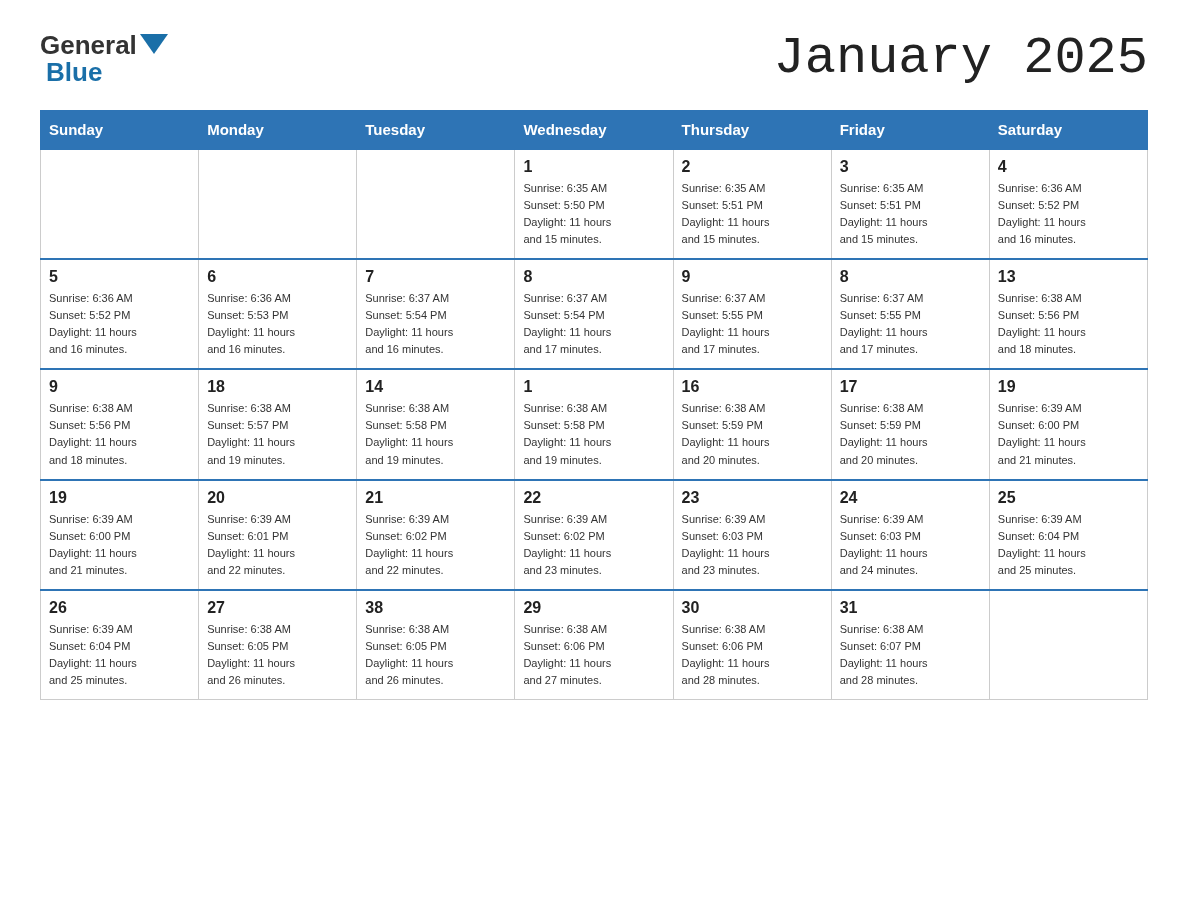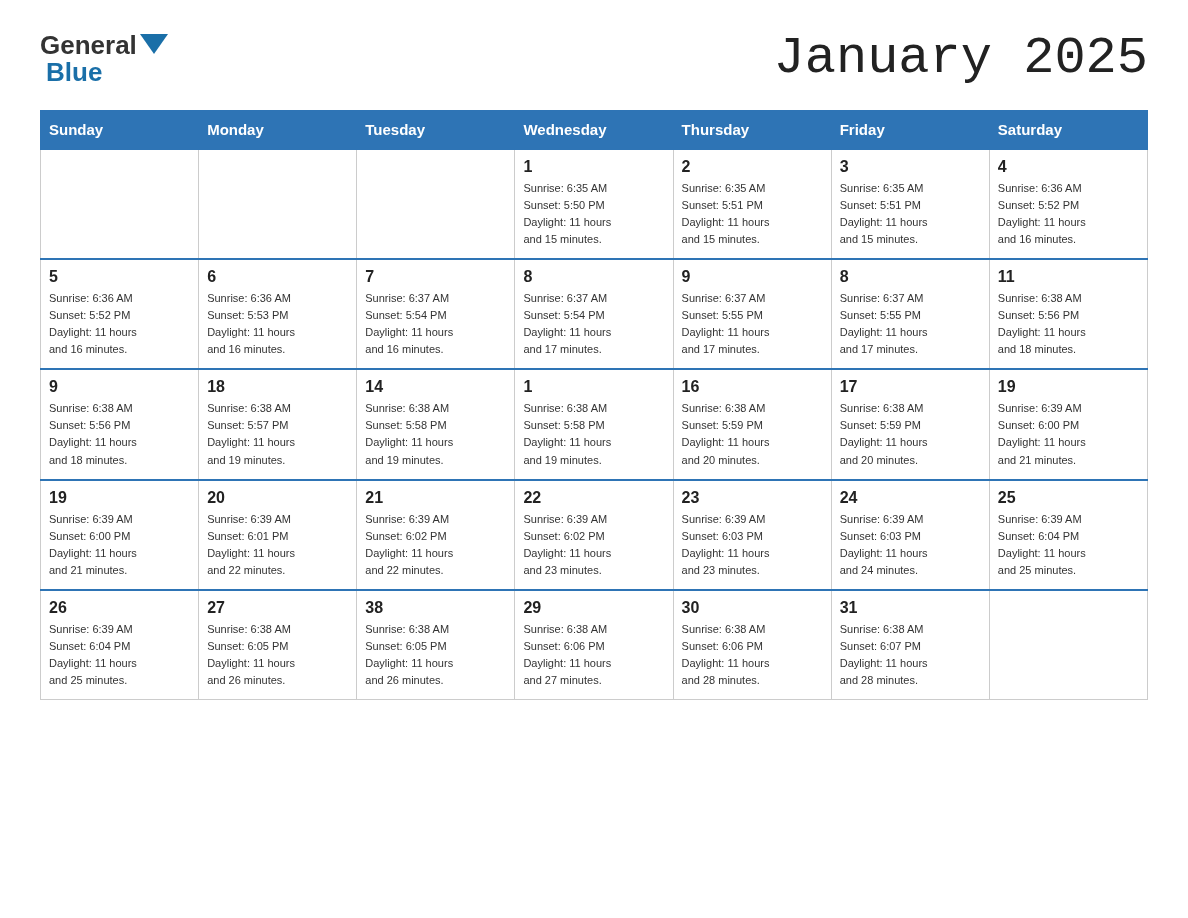"11" span.day-number { text: 11 -> 13 }
